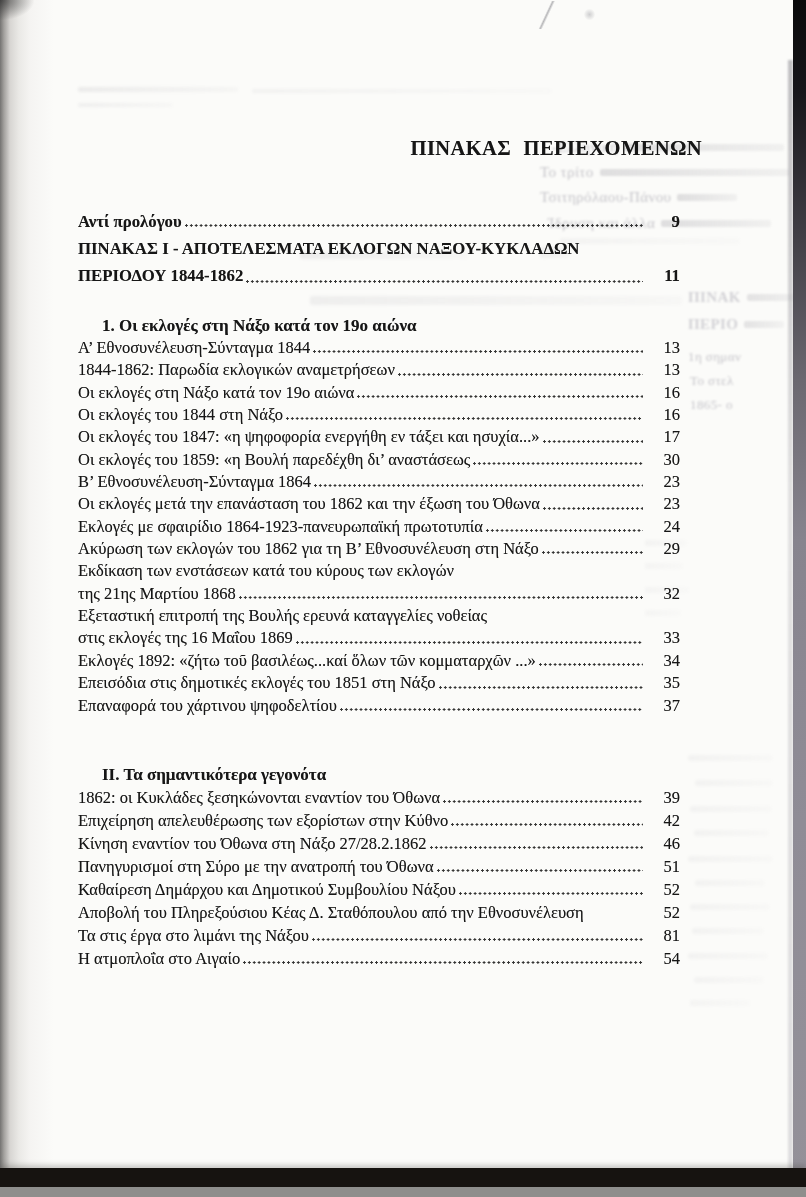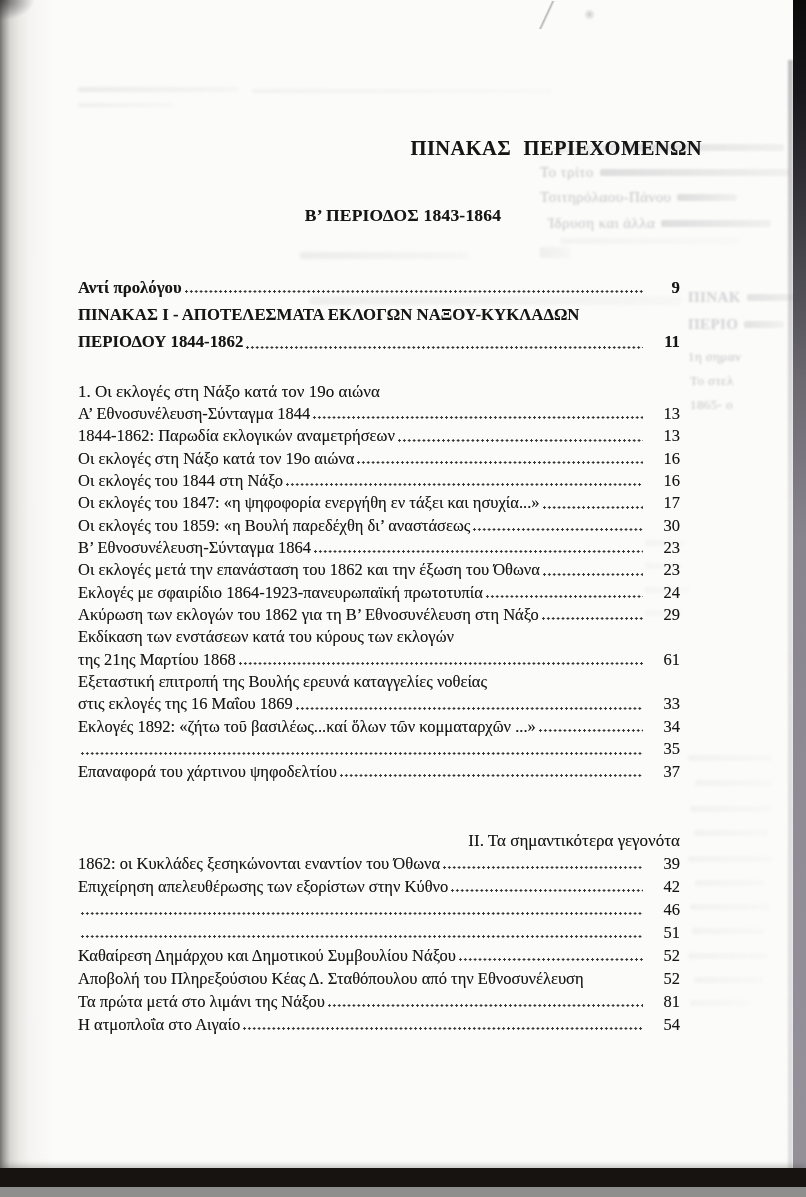"Β’ ΠΕΡΙΟΔΟΣ 1843-1864" h2 { html: <h2>Β’ ΠΕΡΙΟΔΟΣ 1843-1864</h2> -> none }
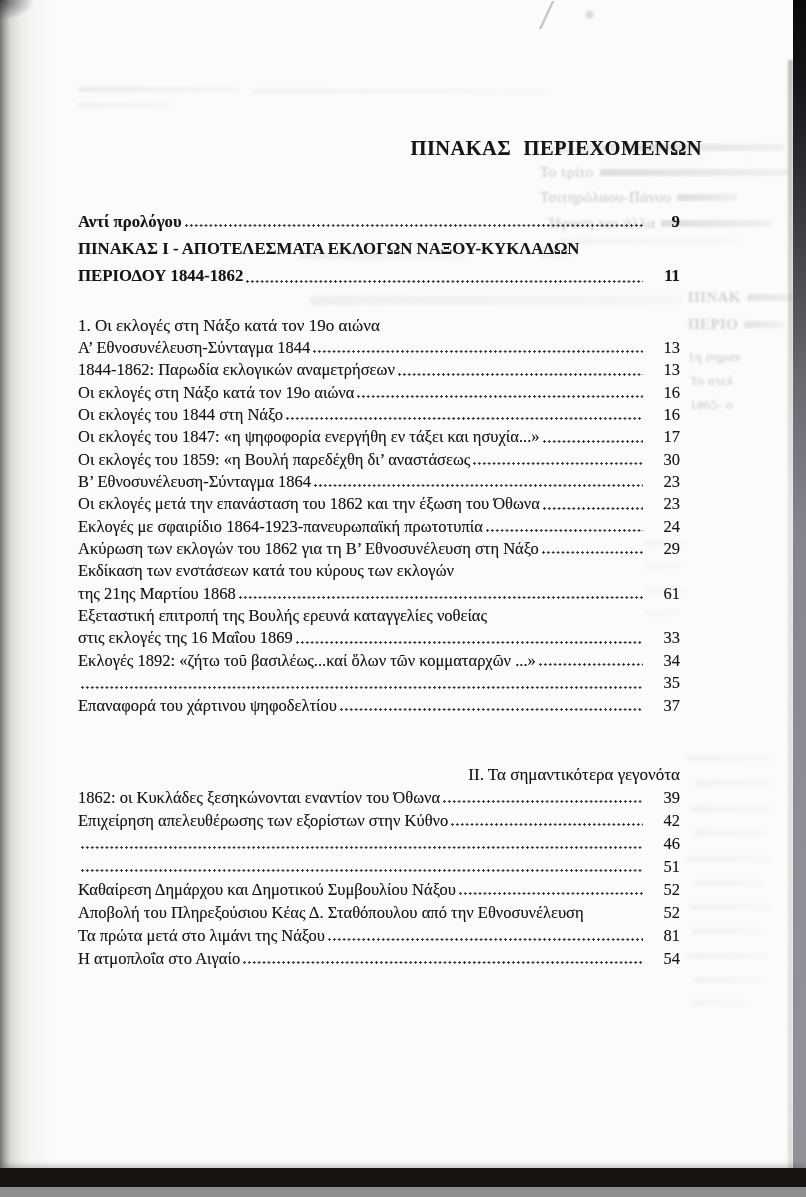"1. Οι εκλογές στη Νάξο" .sec-h { font-weight: normal -> bold; margin-left: none -> 24px }
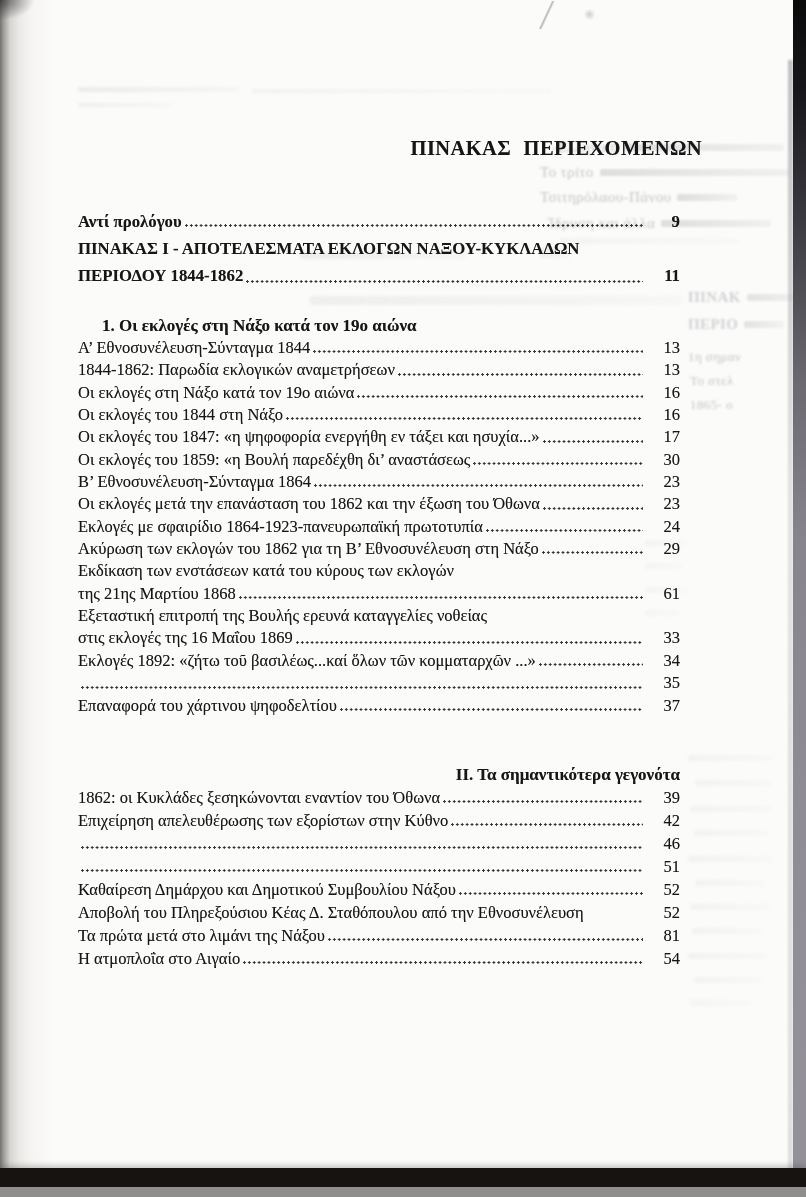"61" span.pnum { text: 61 -> 32 }
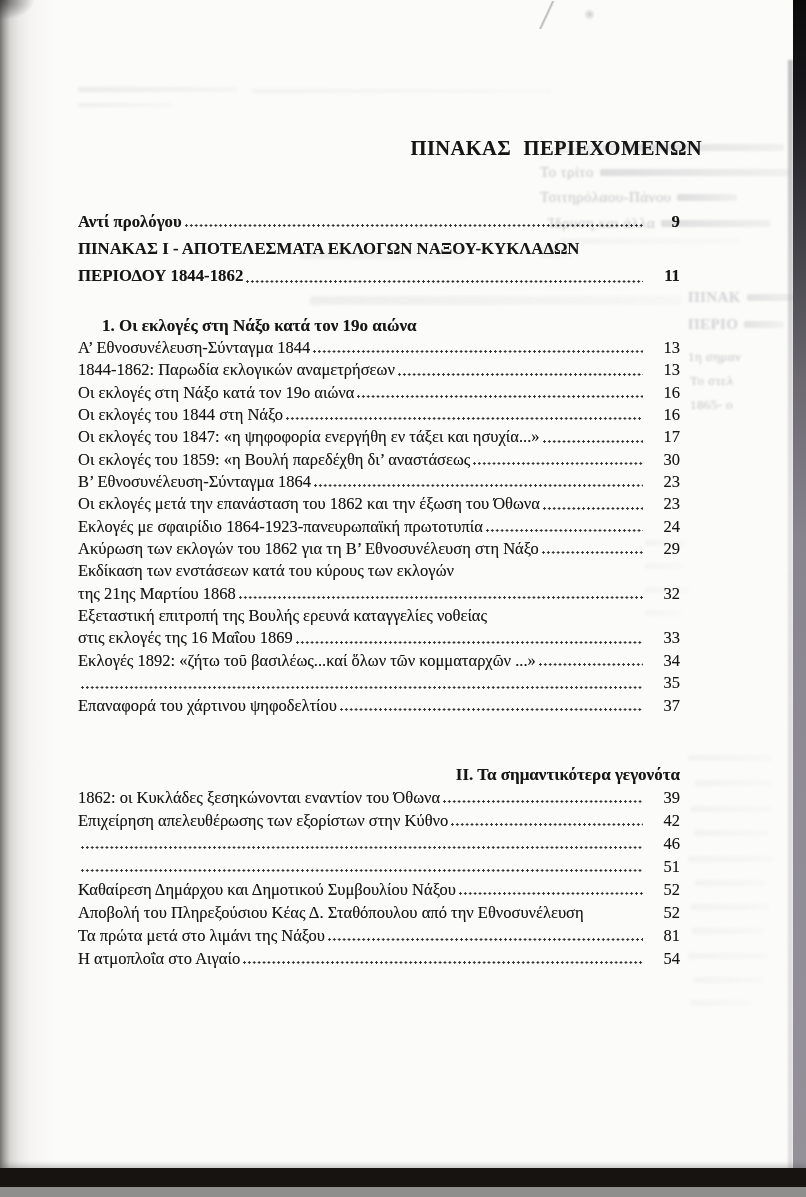"Επεισόδια στις δημοτικές εκλογές του" span.lbl { html: none -> <span>Επεισόδια στις δημοτικές εκλογές του 1851 στη Νάξο</span> }
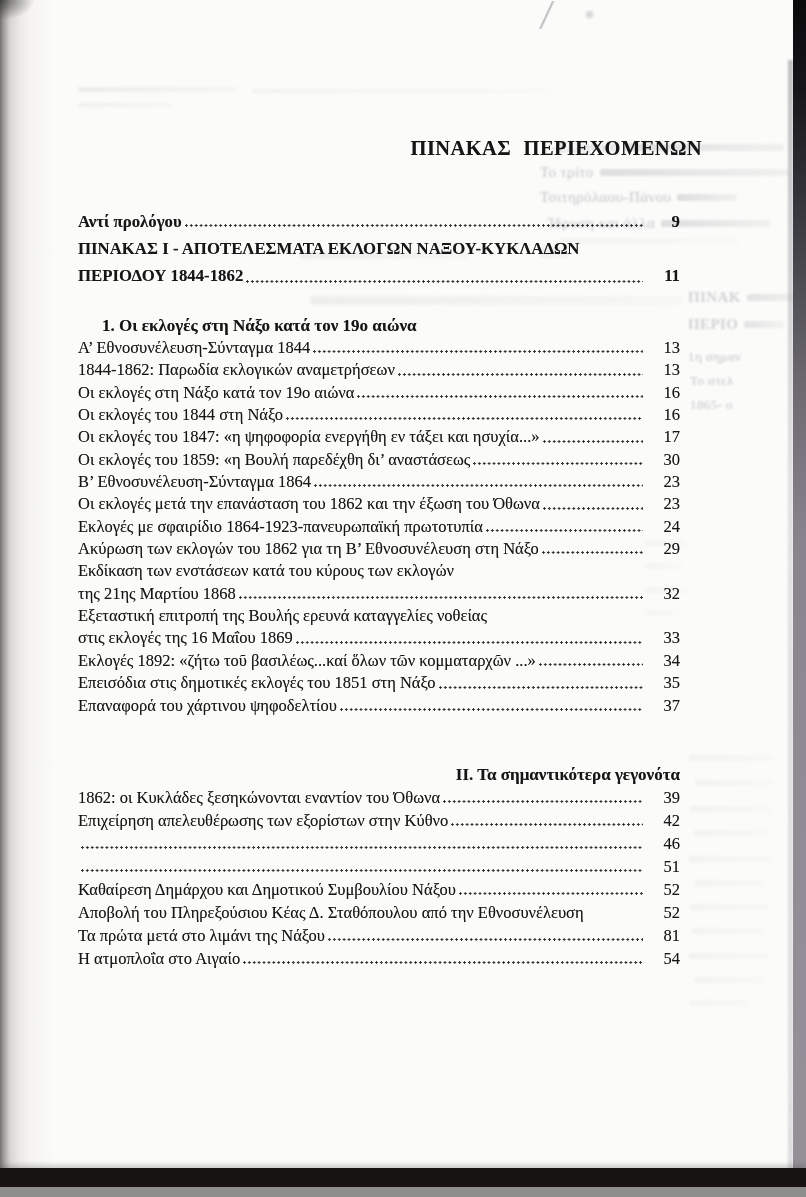"ΙΙ. Τα σημαντικότερα γεγονότα" .sec:nth-of-type(2) .sec-h { text-align: right -> none }
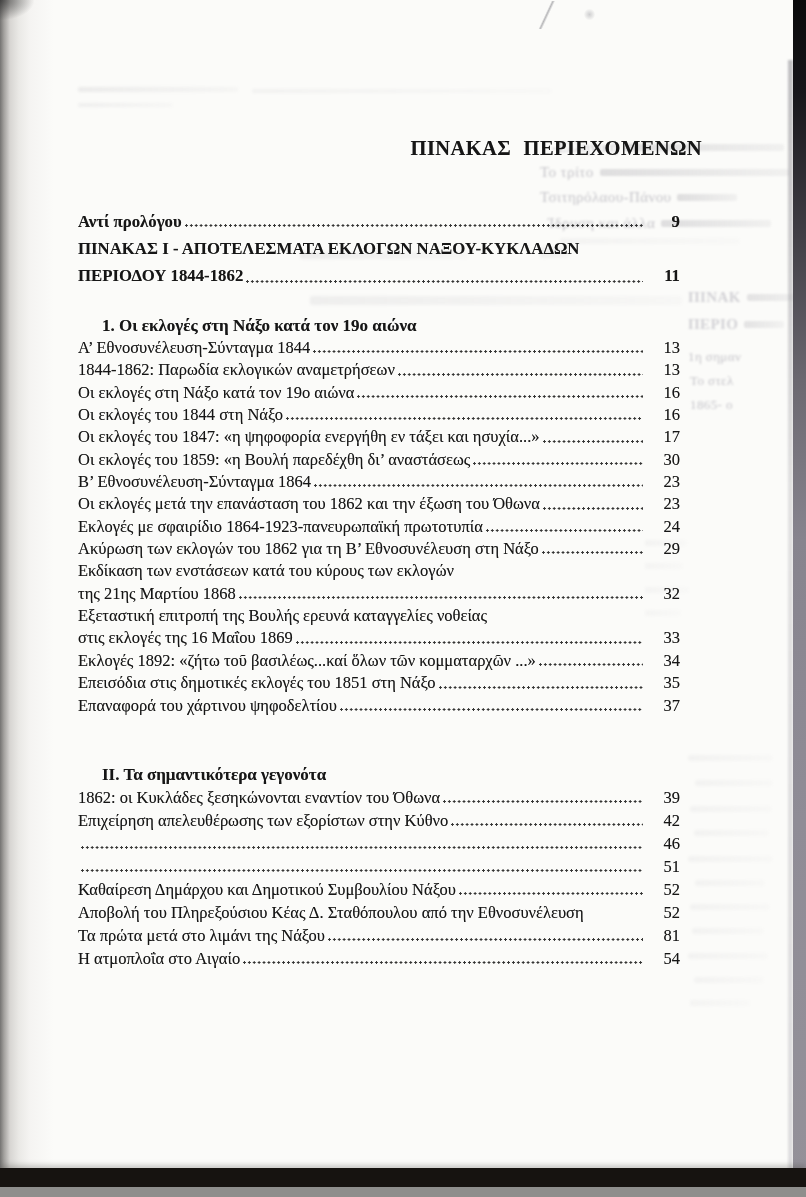"Κίνηση εναντίον του Όθωνα στη" span.lbl { html: none -> <span>Κίνηση εναντίον του Όθωνα στη Νάξο 27/28.2.1862</span> }
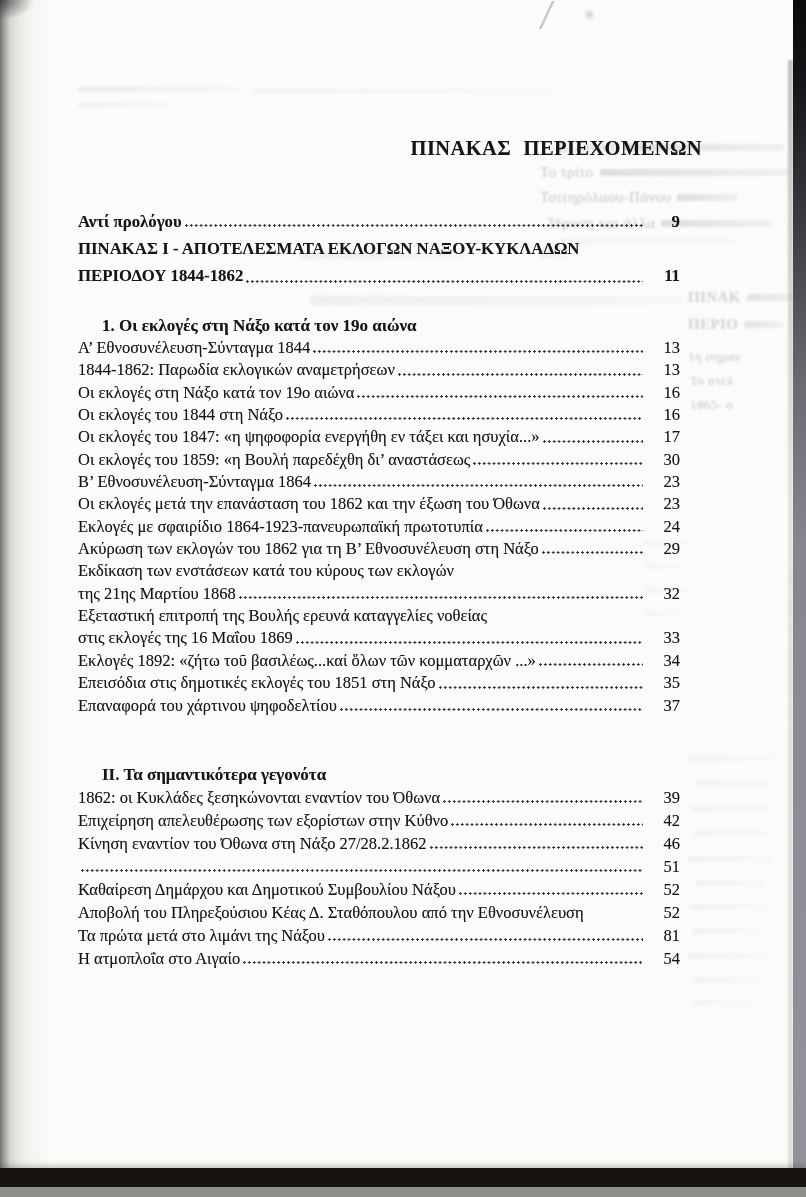"Πανηγυρισμοί στη Σύρο με την" span.lbl { html: none -> <span>Πανηγυρισμοί στη Σύρο με την ανατροπή του Όθωνα</span> }
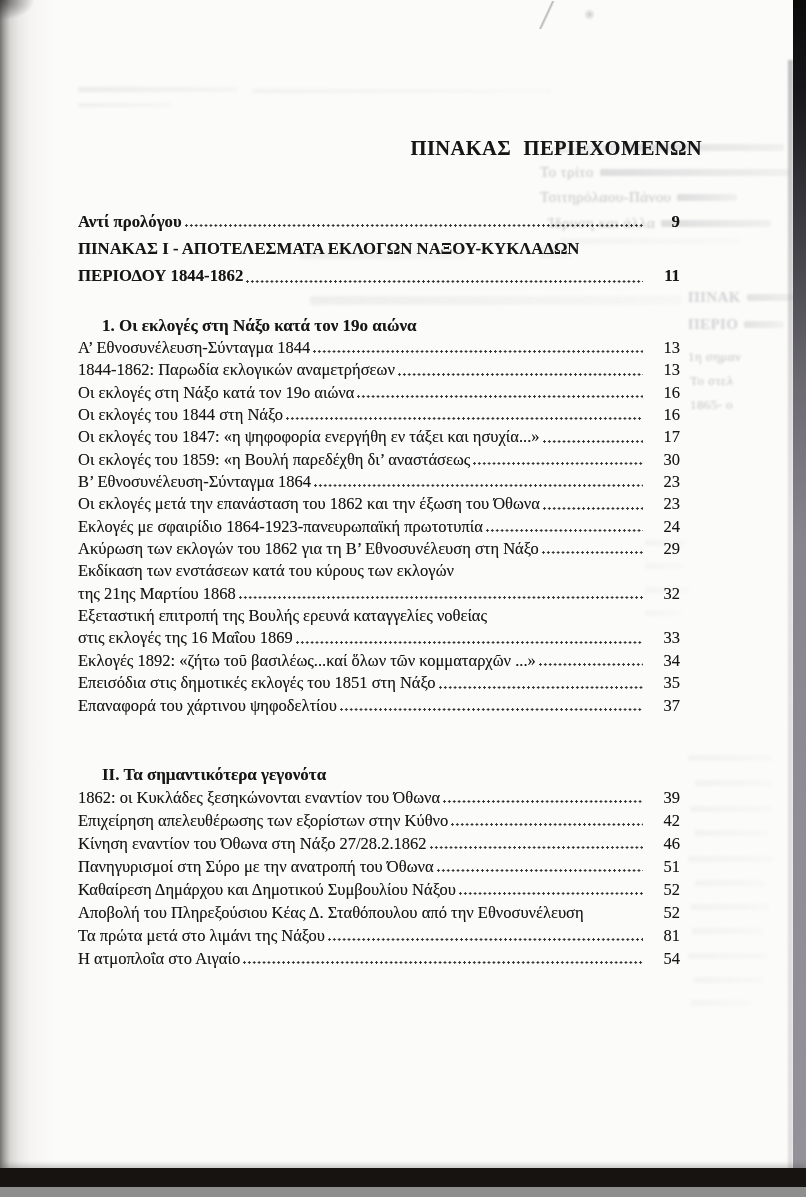"Τα πρώτα μετά στο λιμάνι" span.lbl { text: πρώτα μετά -> στις έργα }
